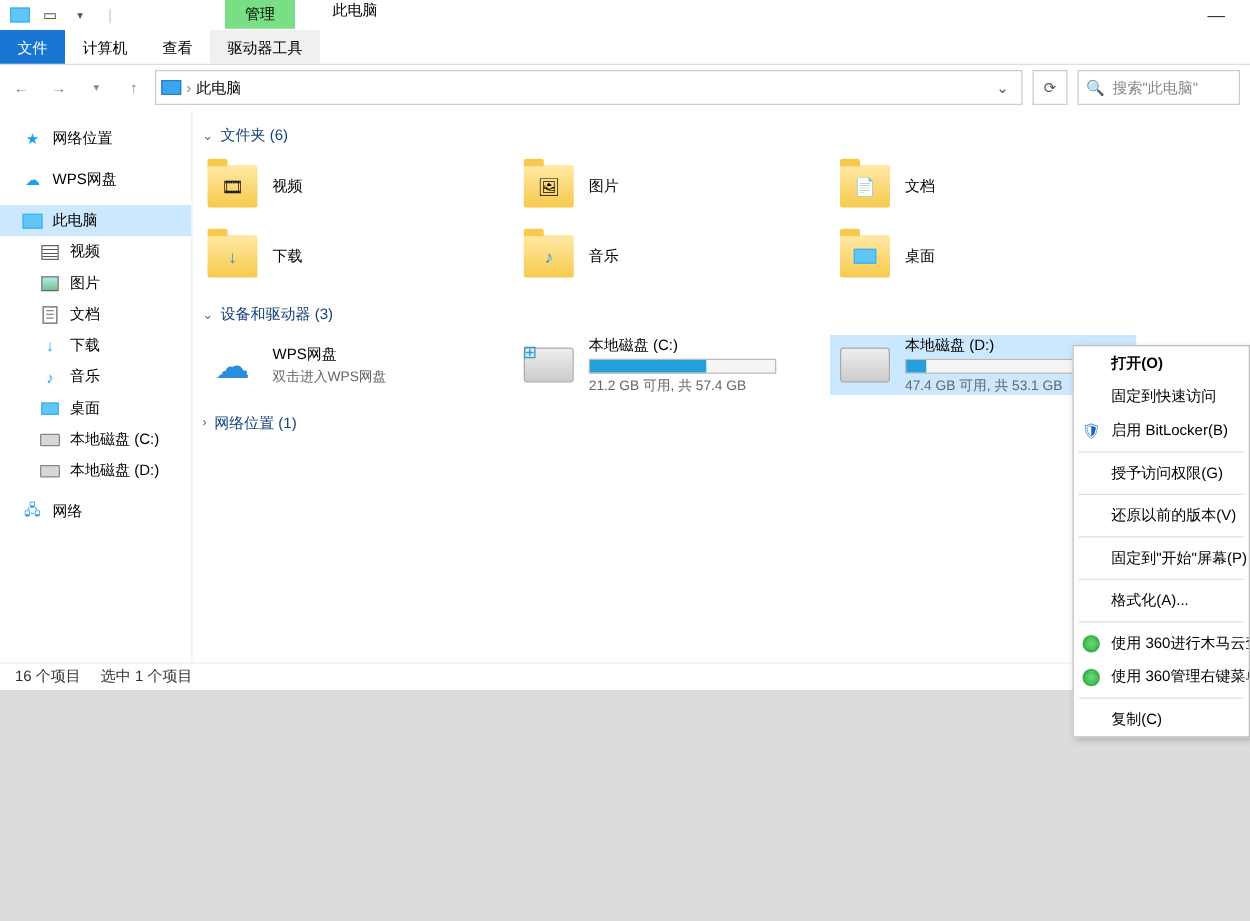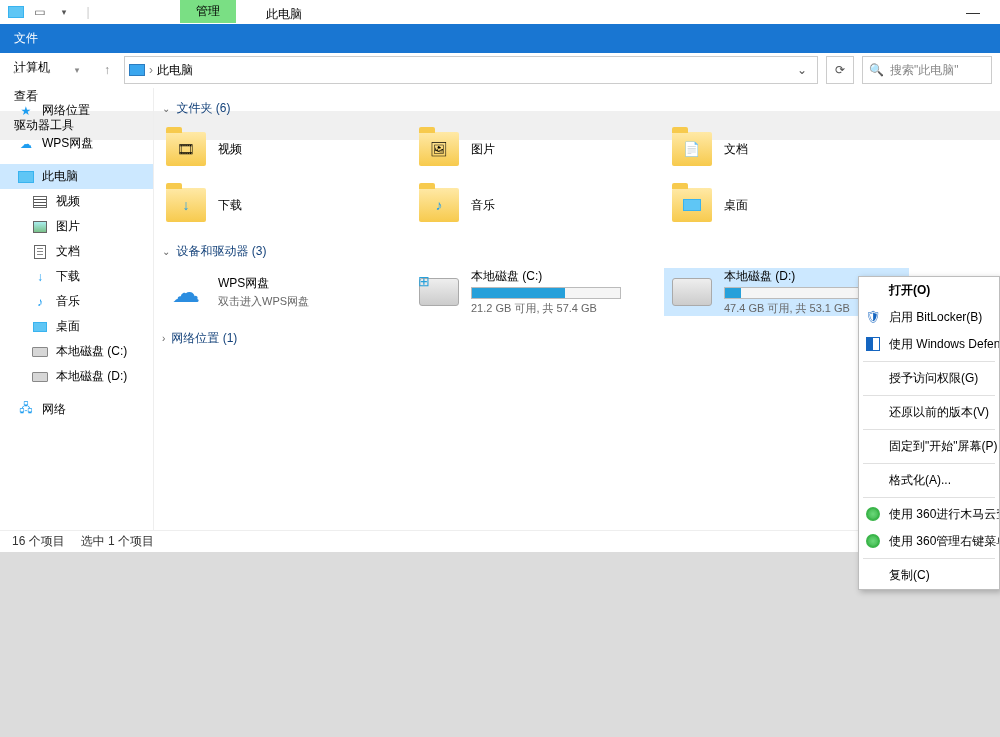"管理" .ribbon-tab-context { align-items: flex-end -> flex-start }
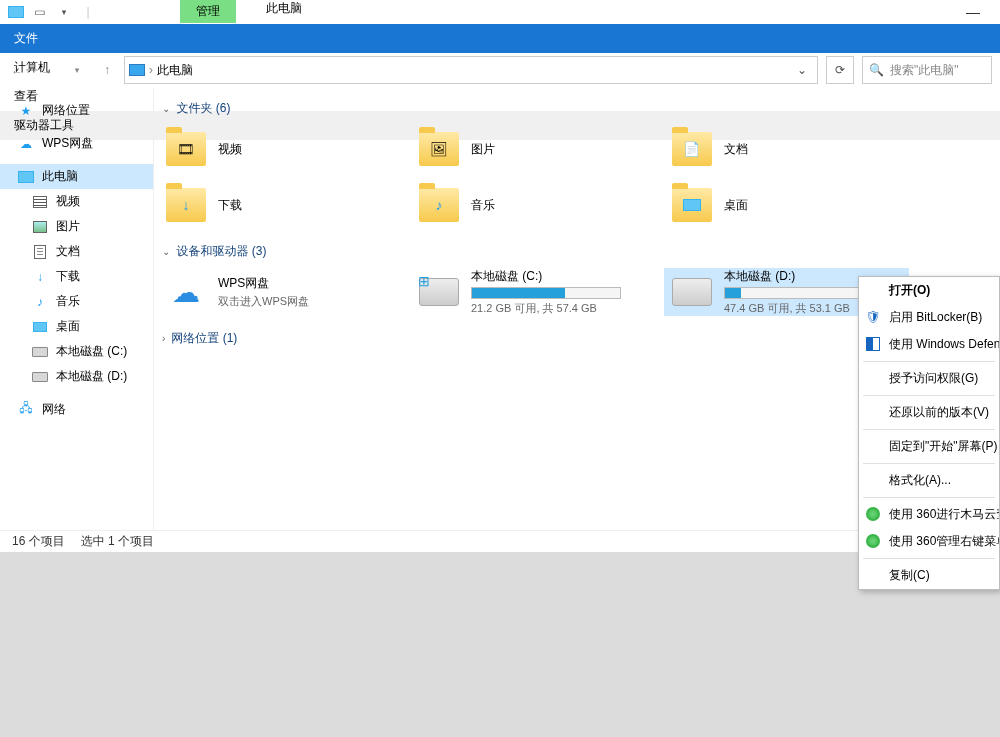"文件" .ribbon { flex-direction: column -> none }
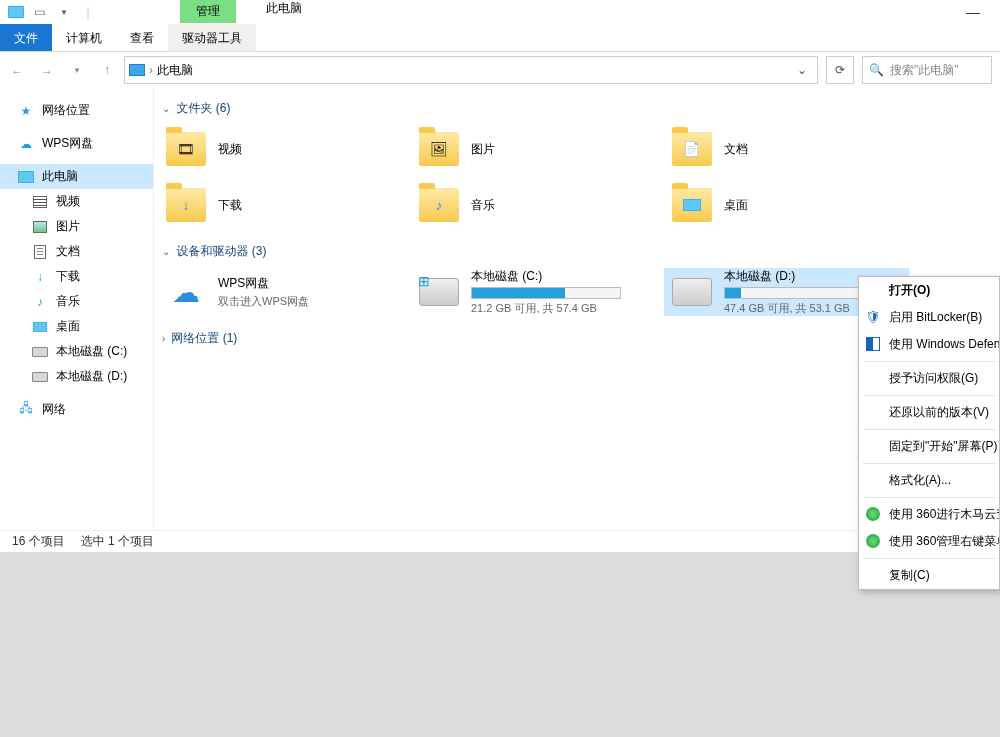"打开(O)" .ctx-menu .mi { align-items: flex-start -> center }
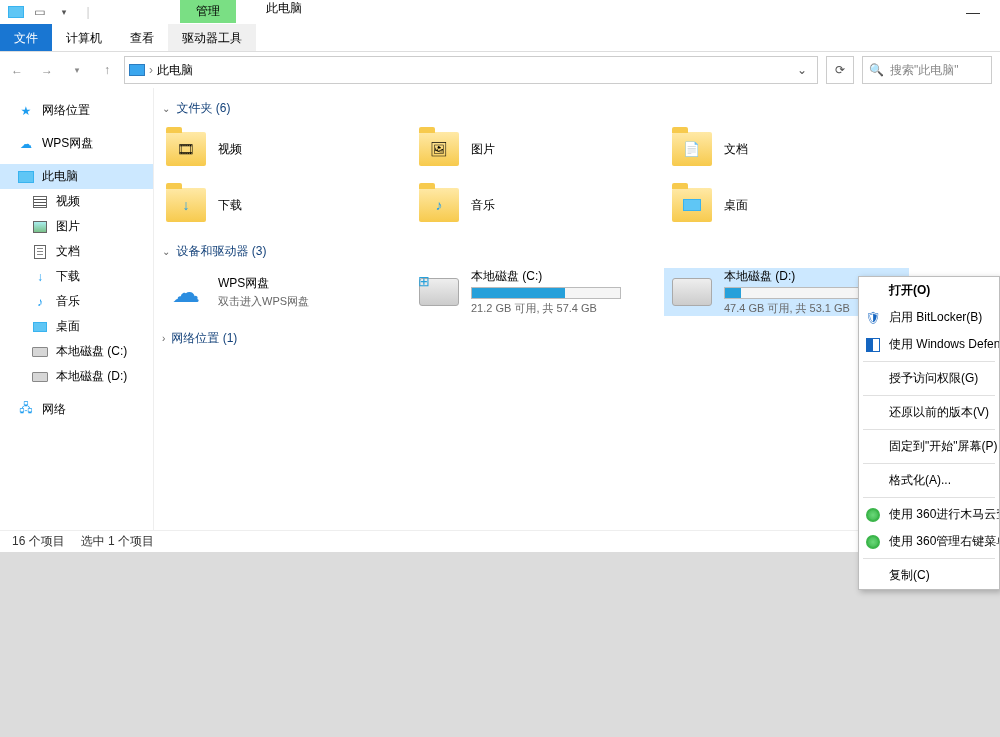"固定到快速访问" div.mi { html: none -> <div> <span>固定到快速访问</span> </div> }
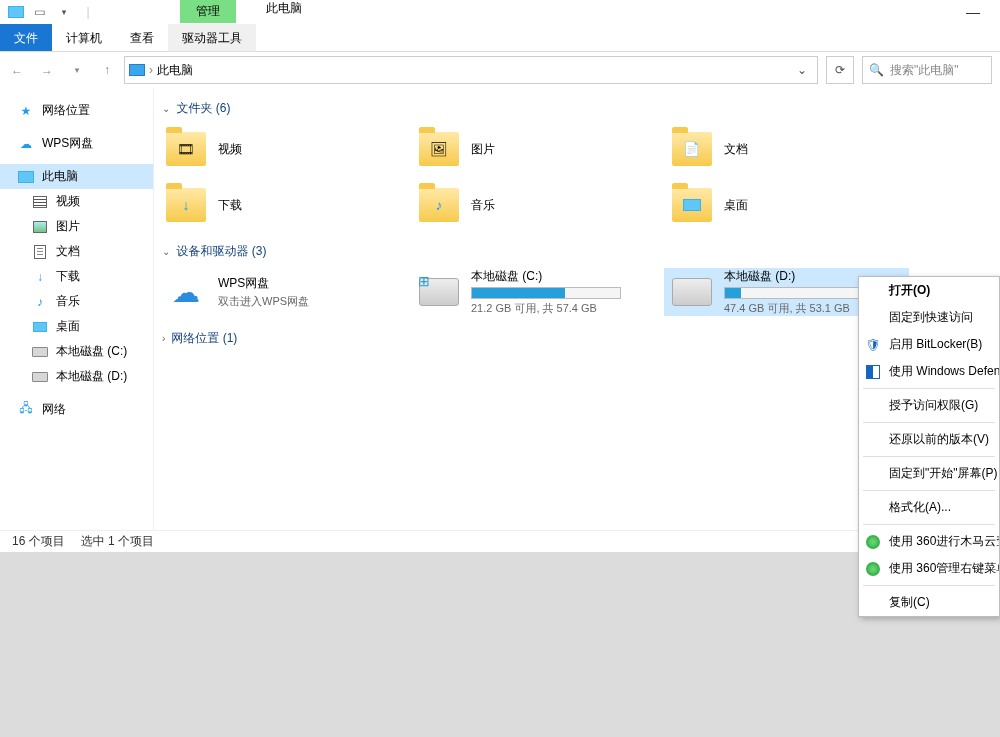"使用 Windows Defen" div.mi { html: <div> <span> <span></span> </span> <span>使用 Windows Defen</span> </div> -> none }
